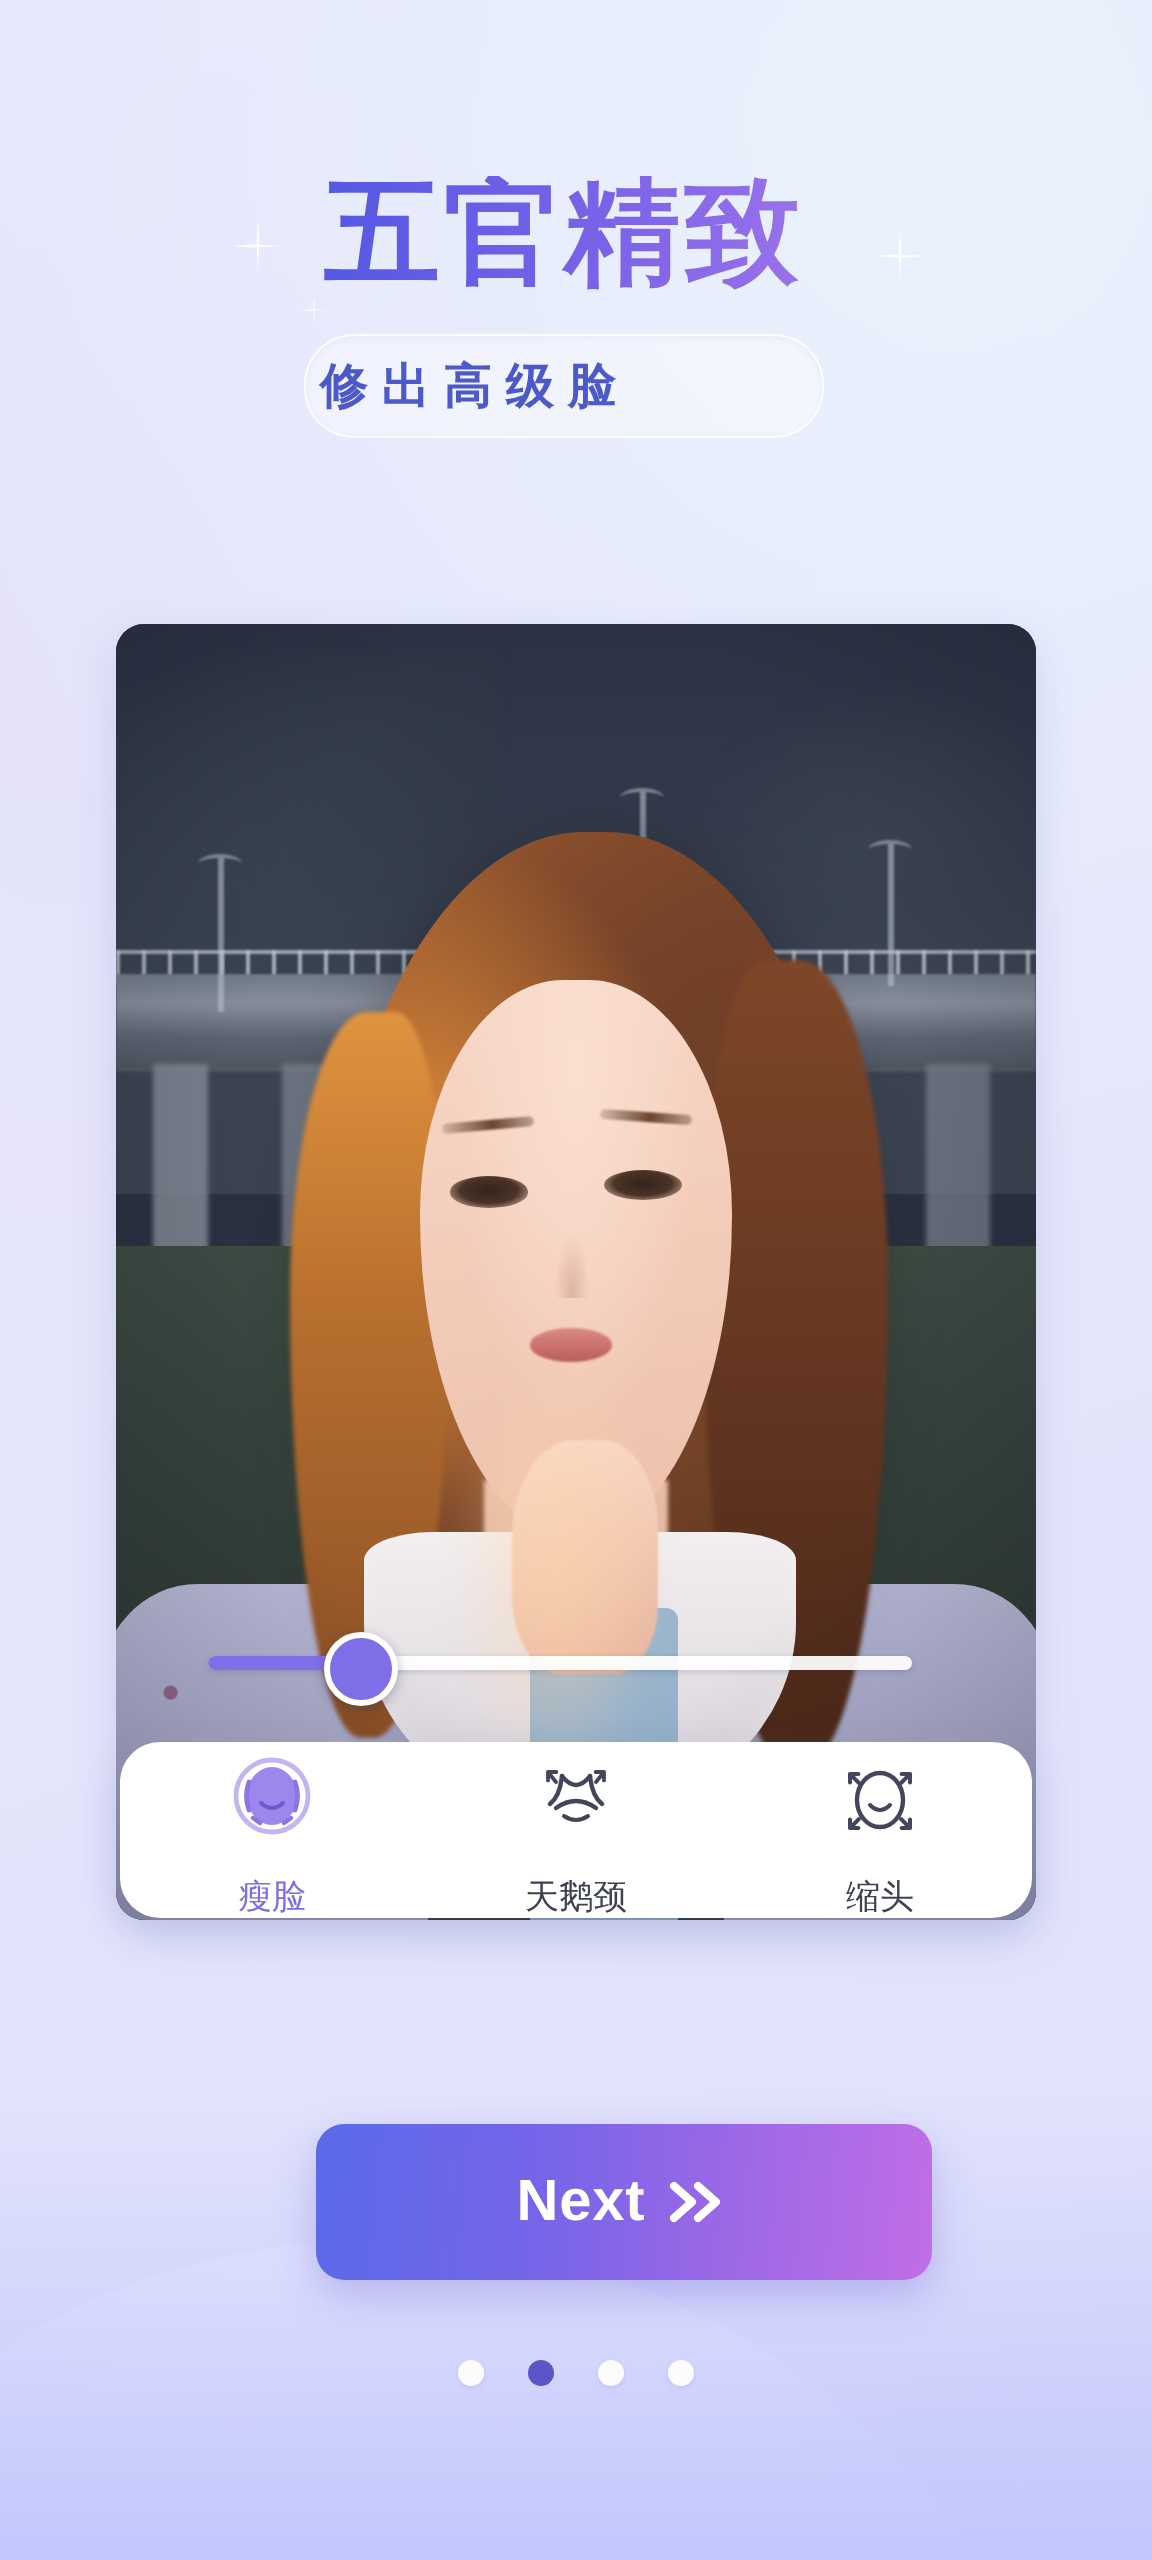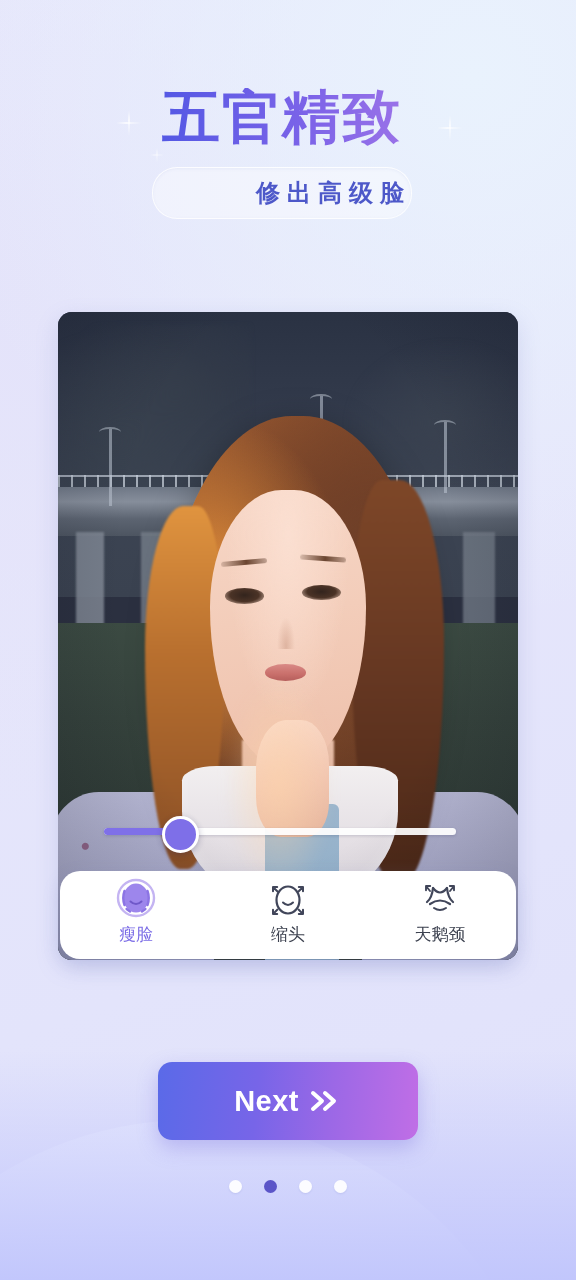"修出高级脸" .subtitle-pill { justify-content: flex-end -> flex-start }
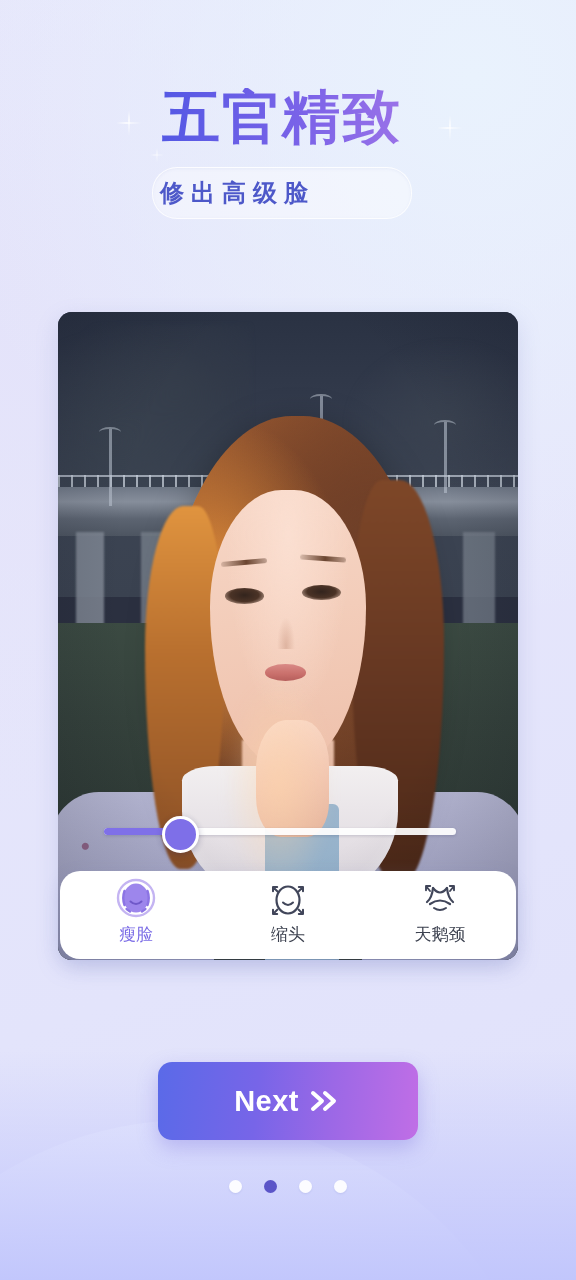"瘦脸" .tool { gap: 4px -> 18px }
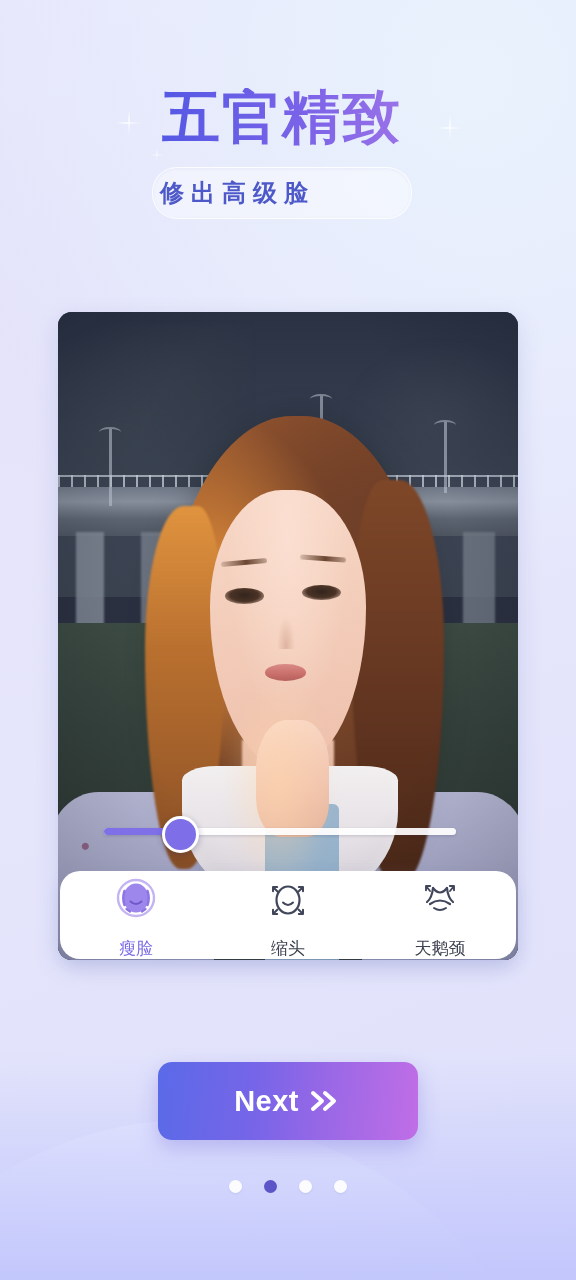"缩头" div.tool { order: before "天鹅颈" -> after "天鹅颈" }
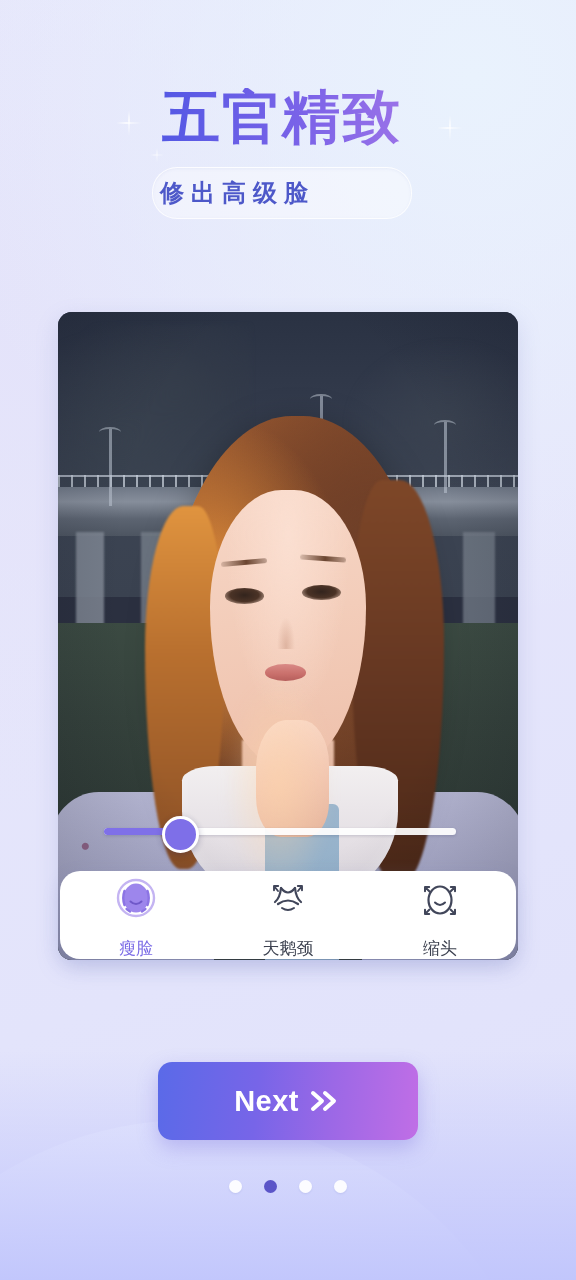"Next" #next-btn { width: 260px -> 308px }
